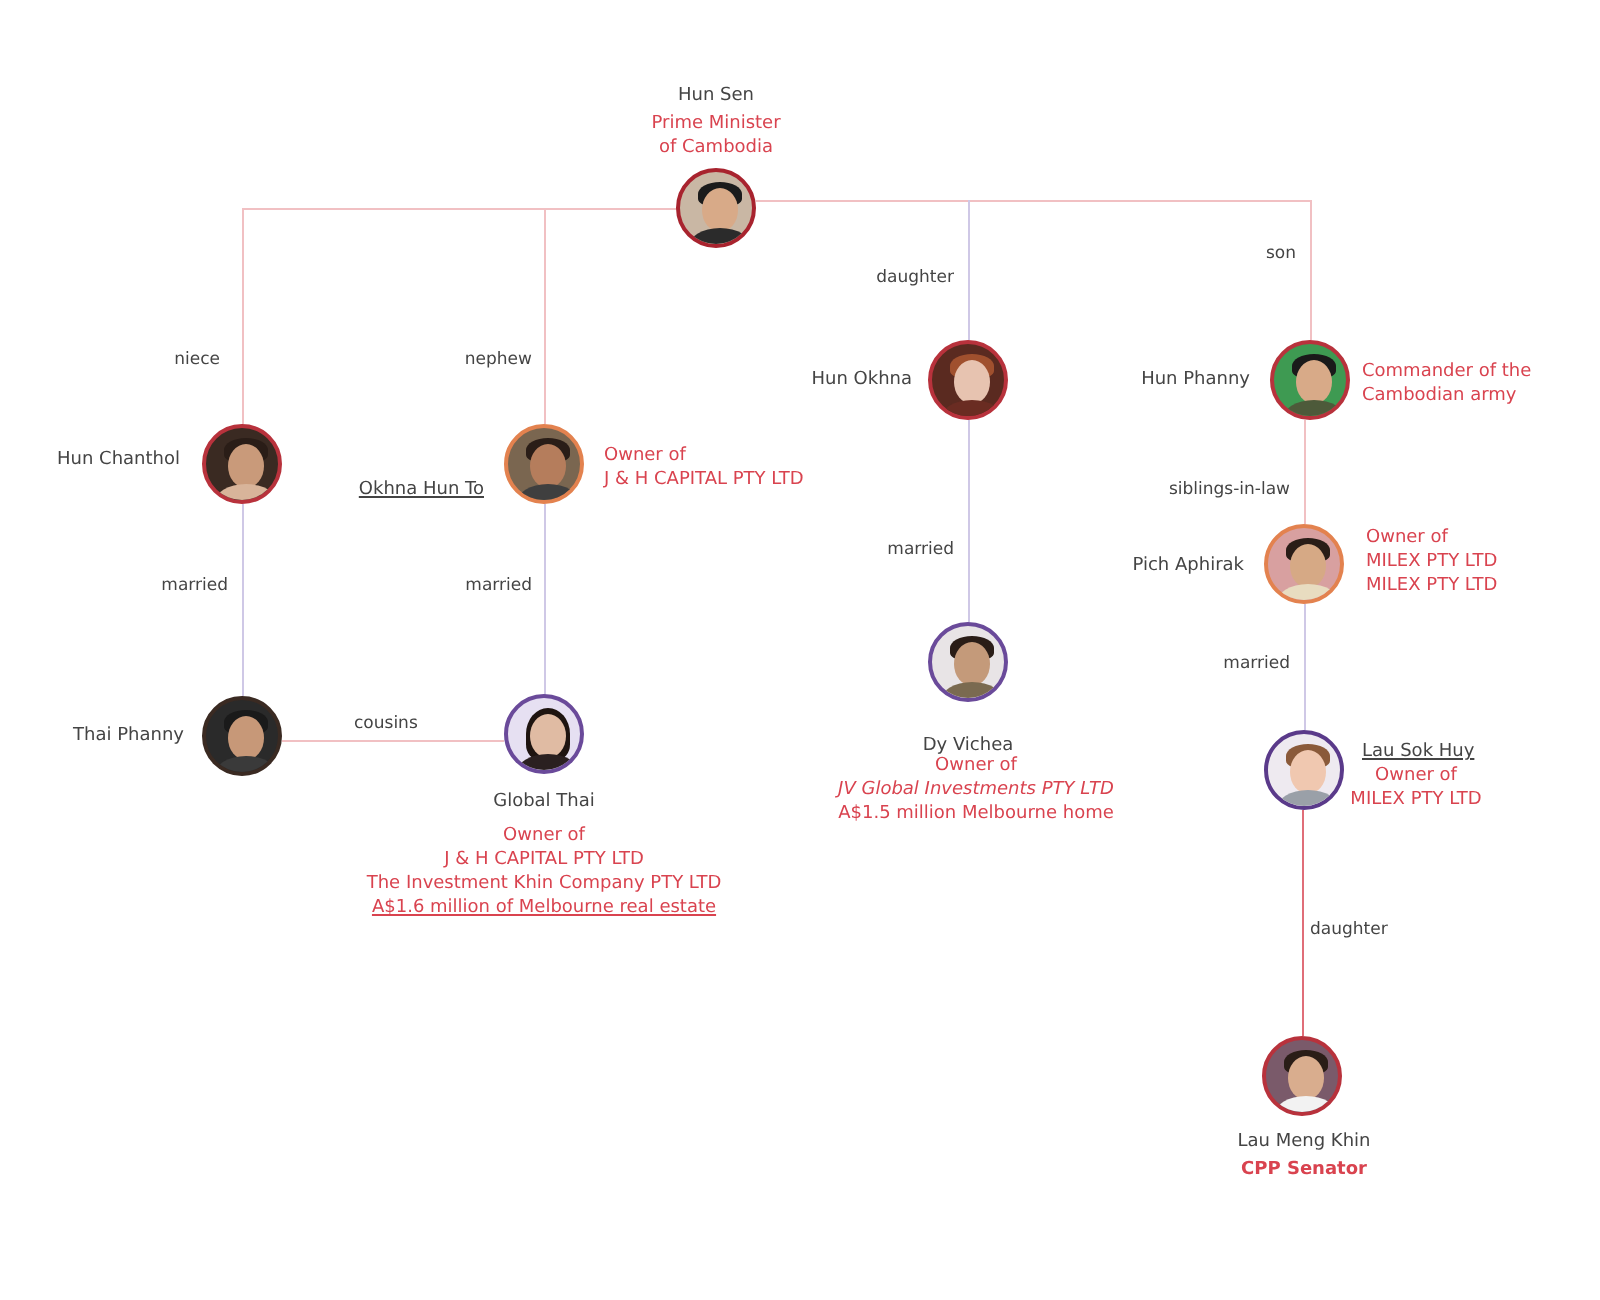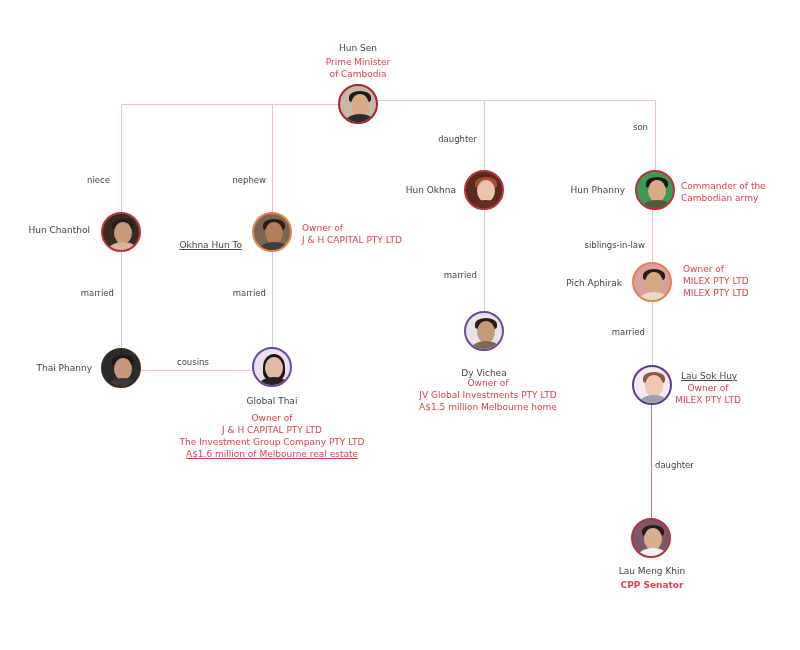"JV Global Investments PTY LTD" div.red-txt { font-style: none -> italic }
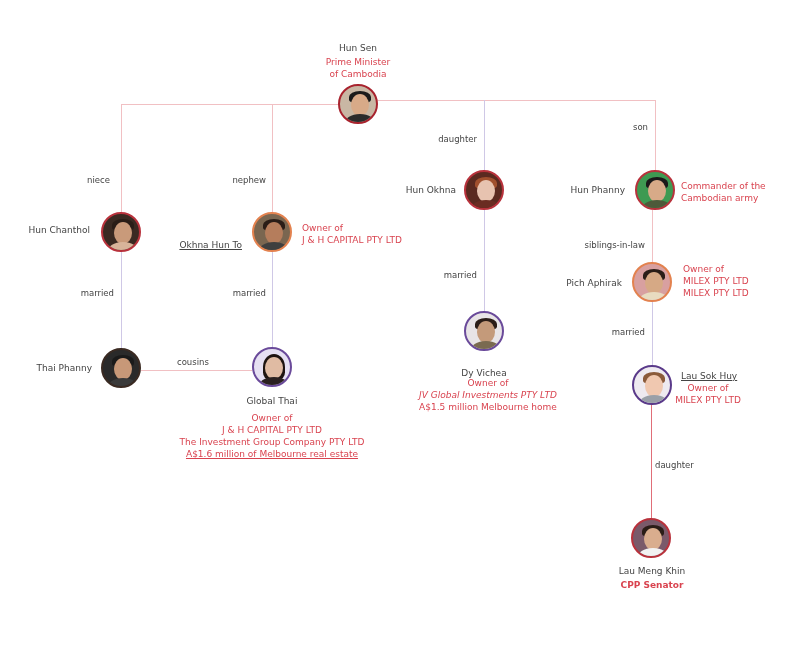"The Investment Group Company PTY" div.red-txt { text: Group -> Khin }
